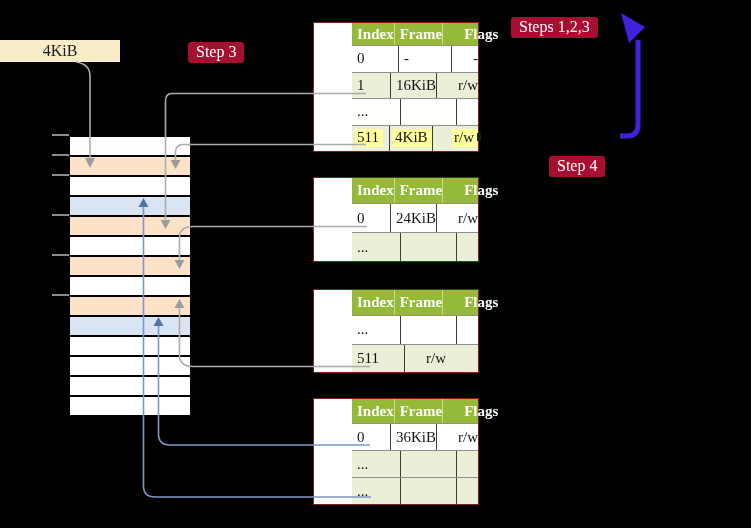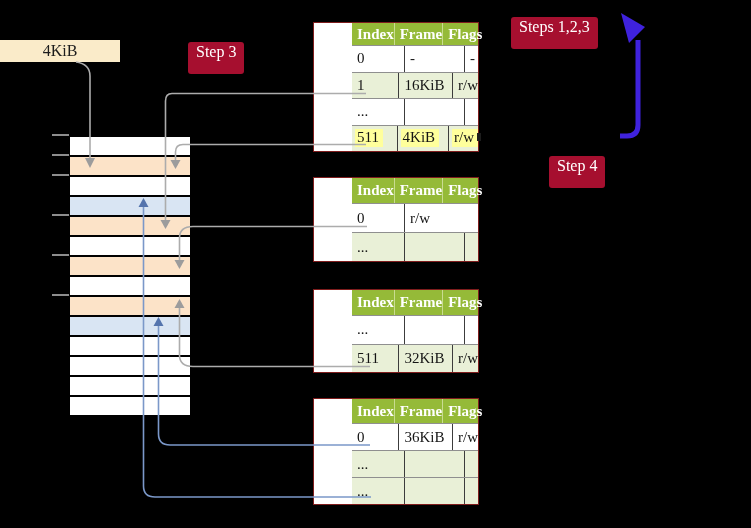"Flags" .c2 { margin-left: none -> 16px }
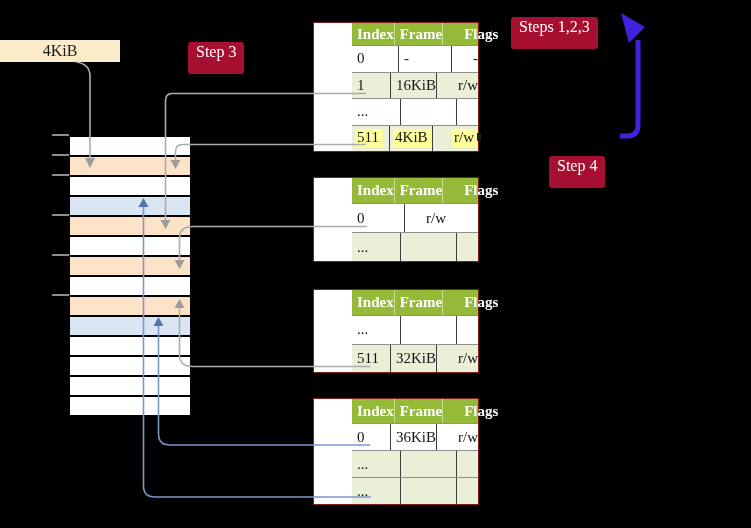"Steps 1,2,3" .badge { padding: 2px 8px 14px 8px -> 2px 8px 3px 8px }
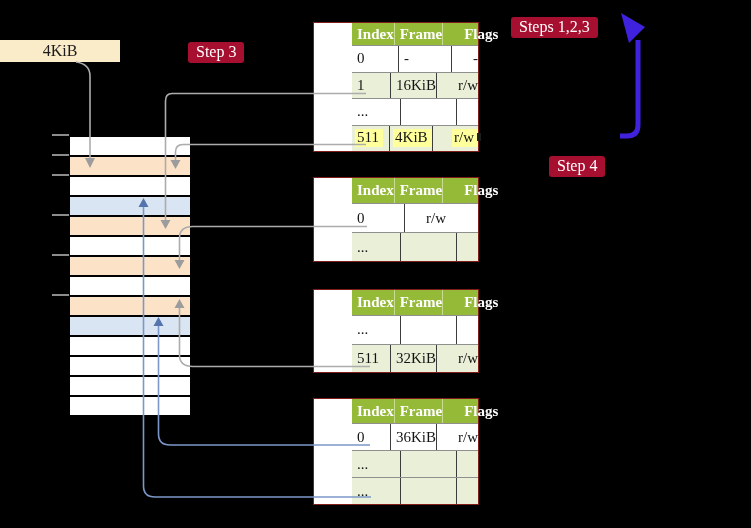"24KiB" div.tcell { html: none -> <div> <span>24KiB</span> </div> }
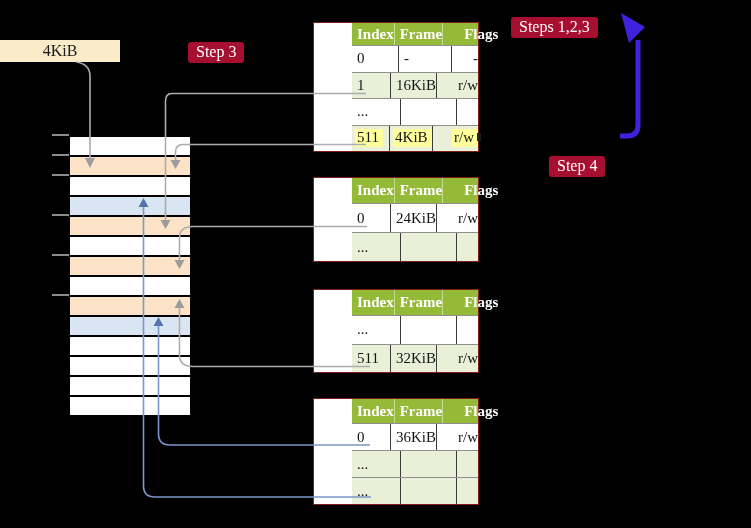"32KiB" div.tcell { html: <div> <span>32KiB</span> </div> -> none }
